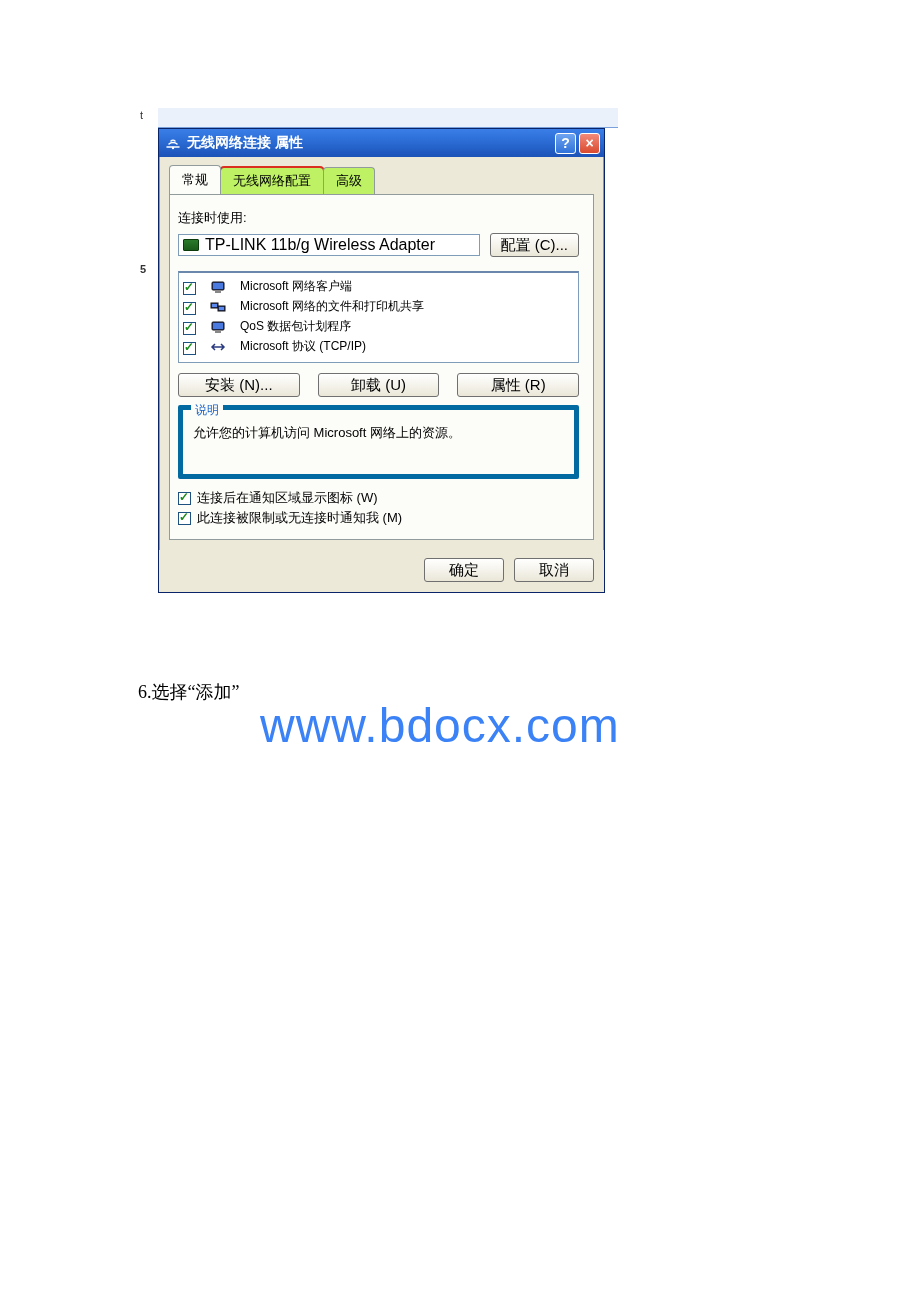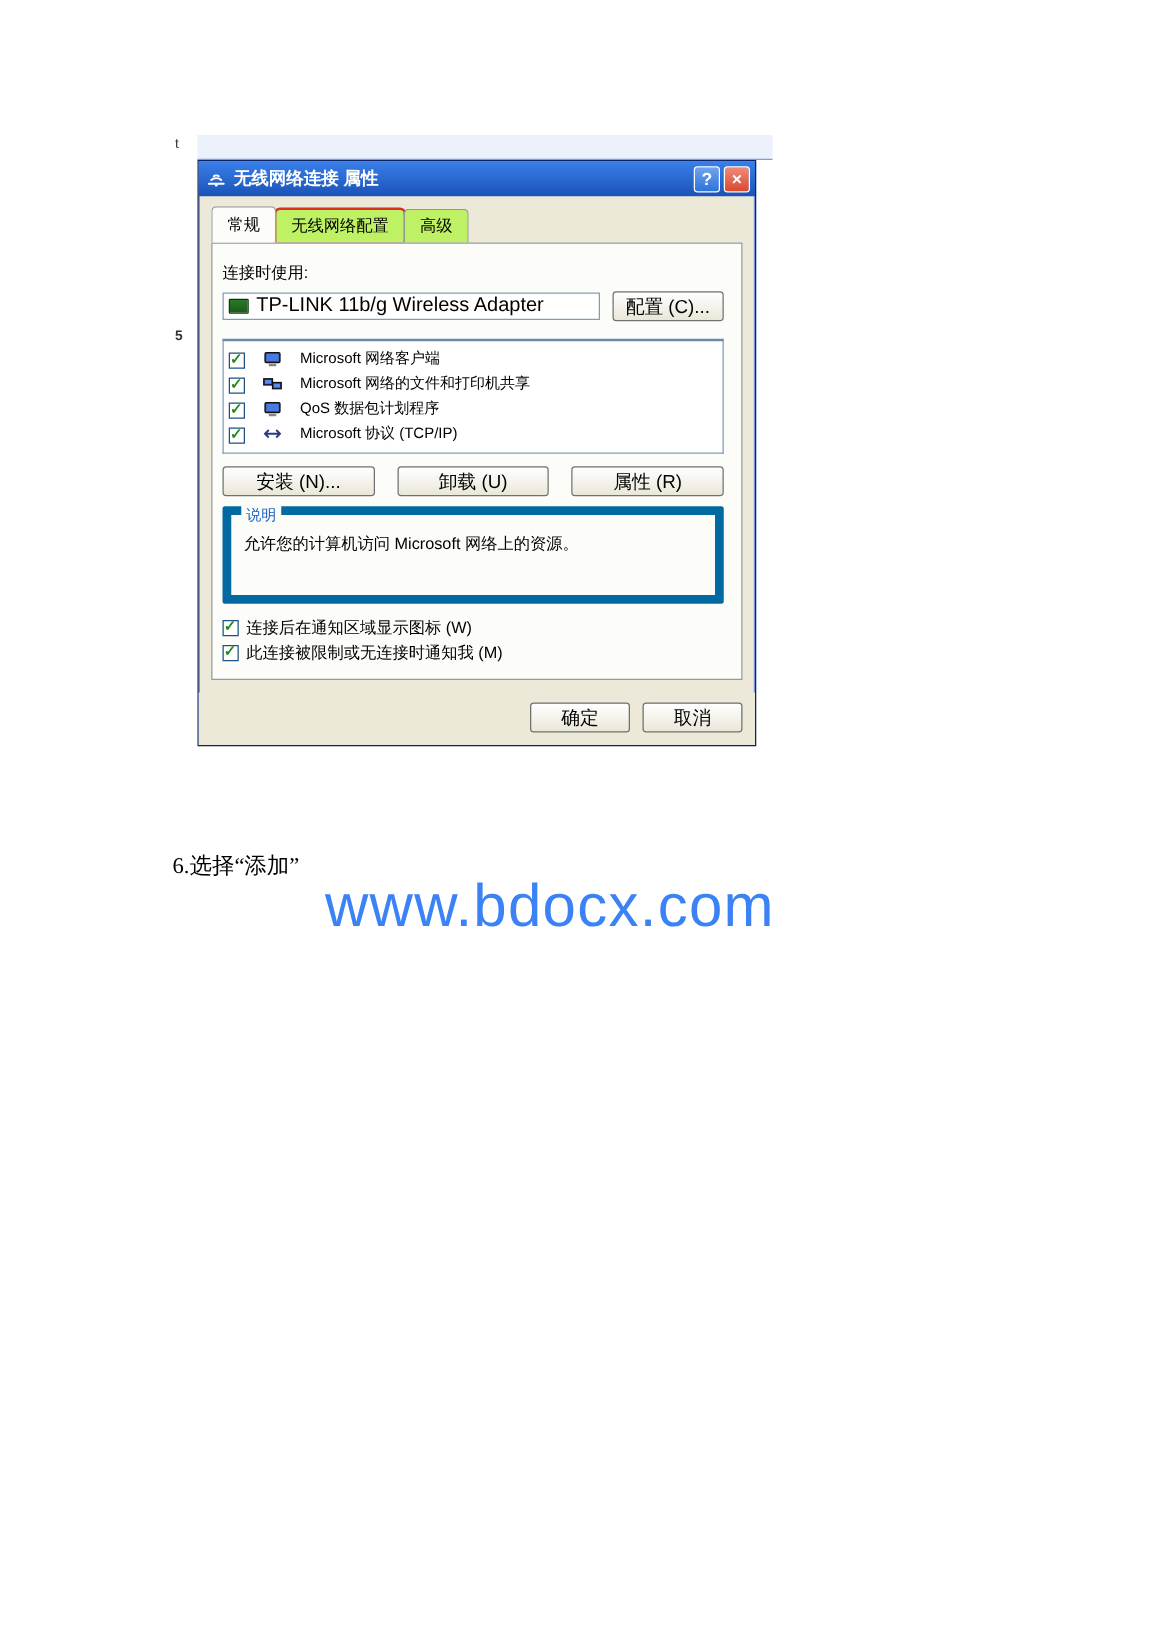"说明" .group { border: 7px solid #0369a1 -> 5px solid #0369a1 }
